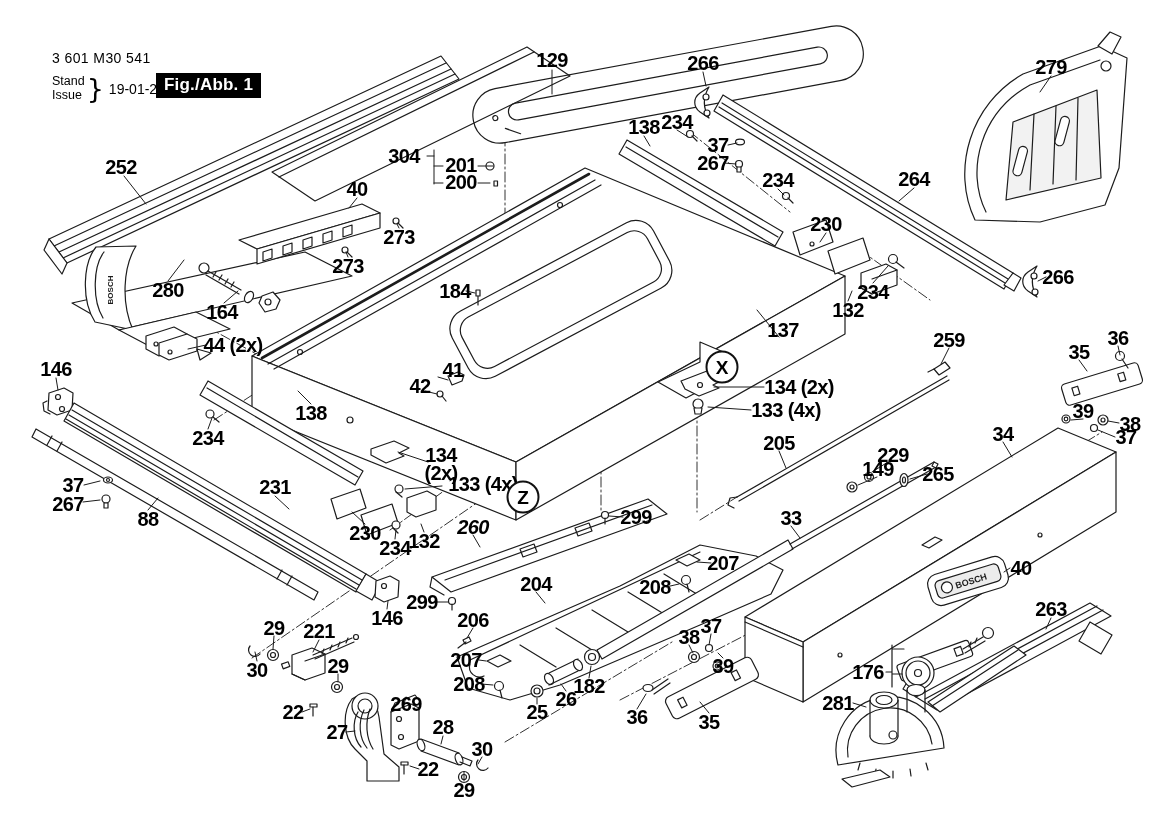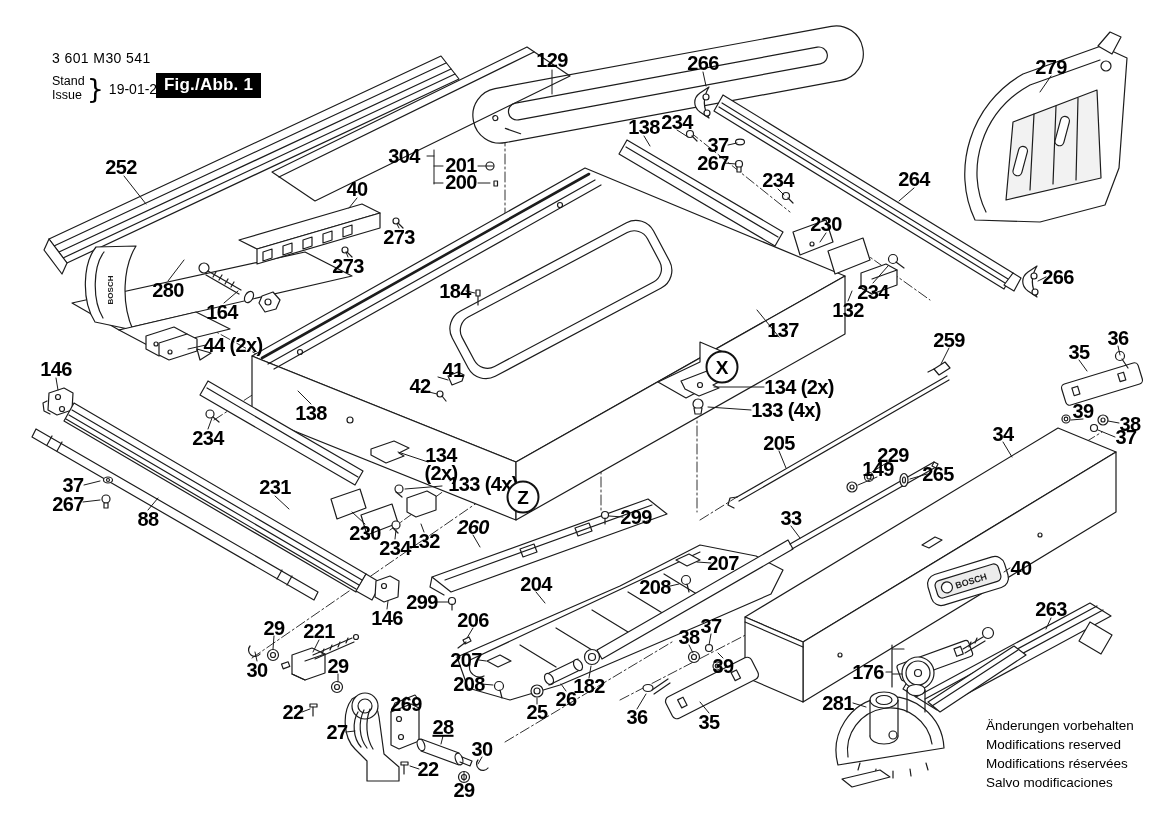"28" div.part-label { text-decoration: underline -> none }
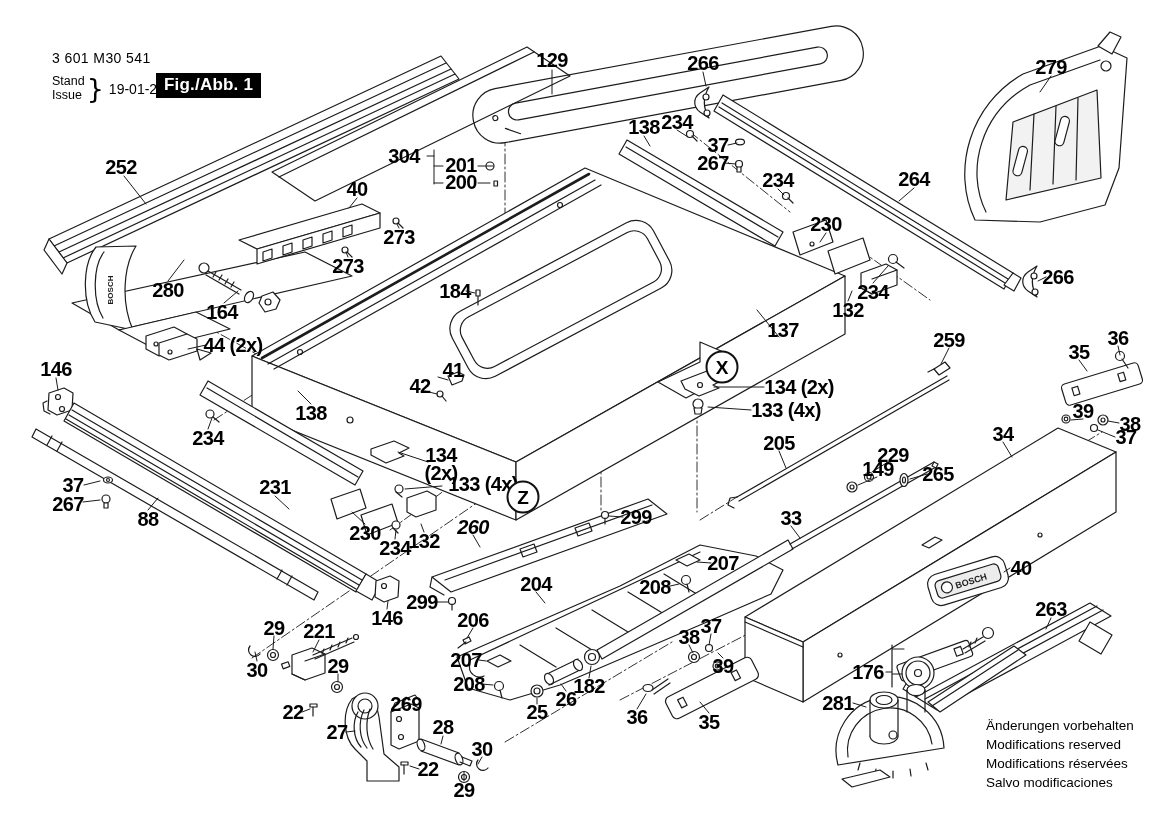"Änderungen vorbehalten" div.footnote { html: <div> <div>Änderungen vorbehalten</div> <div>Modifications reserved</div> <div>Modifications réservées</div> <div>Salvo modificaciones</div> </div> -> none }
